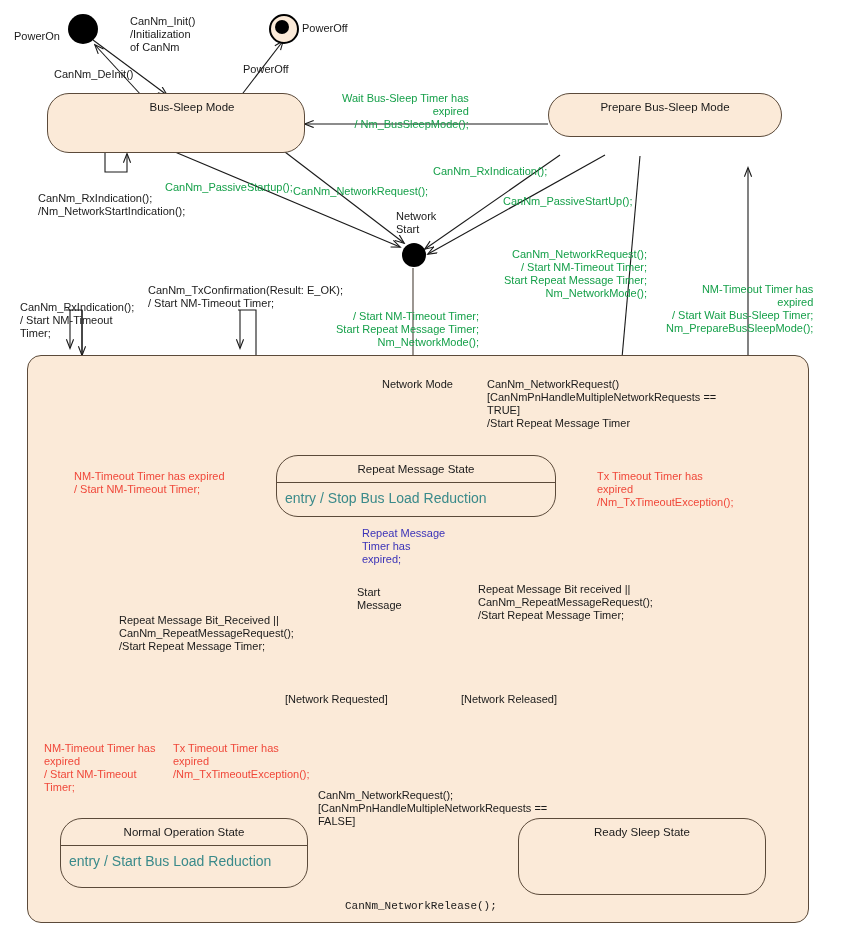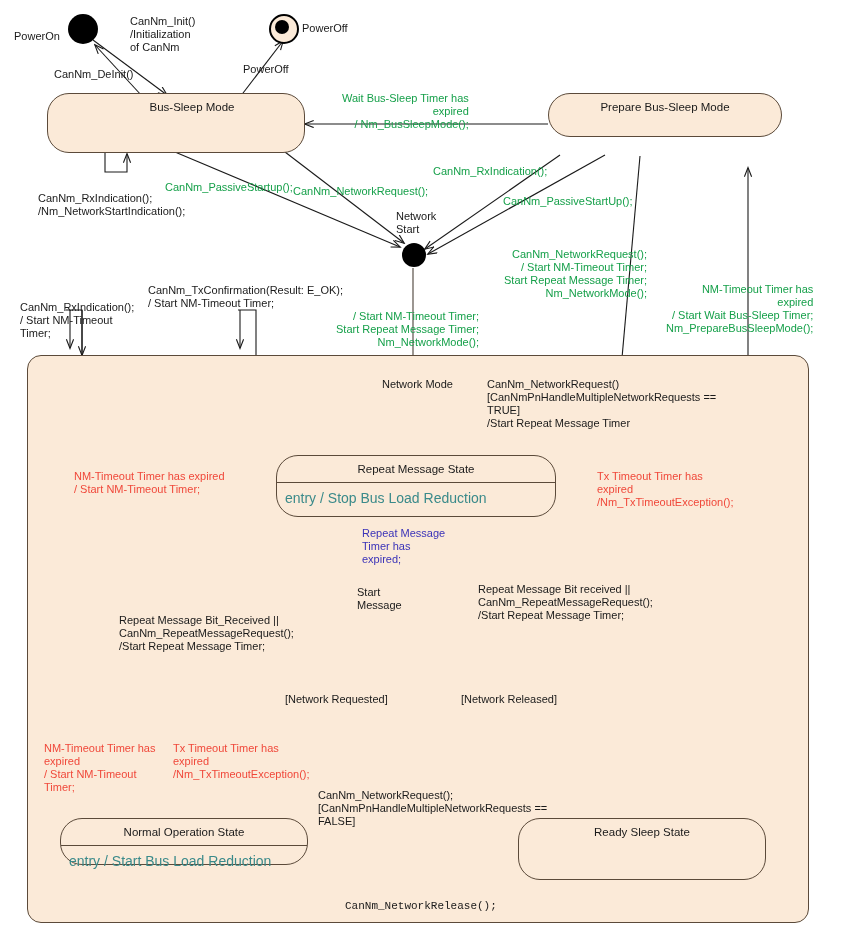"Normal Operation State" div.state { height: 47px -> 70px }
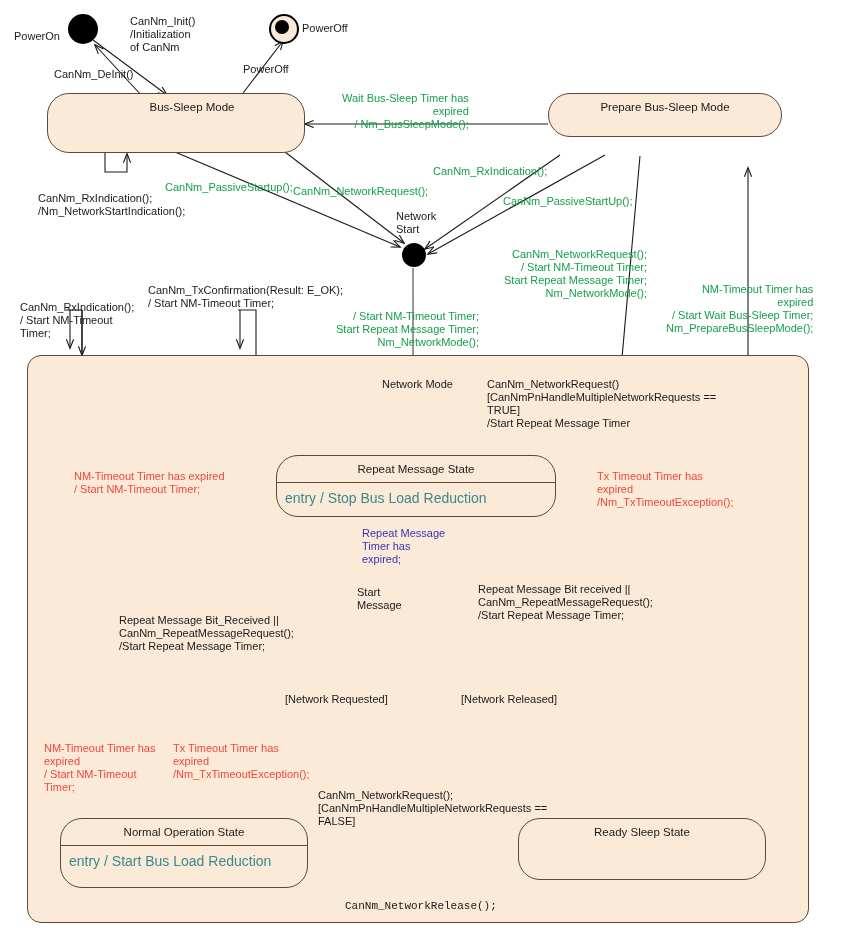"Ready Sleep State" div.state { height: 62px -> 77px }
